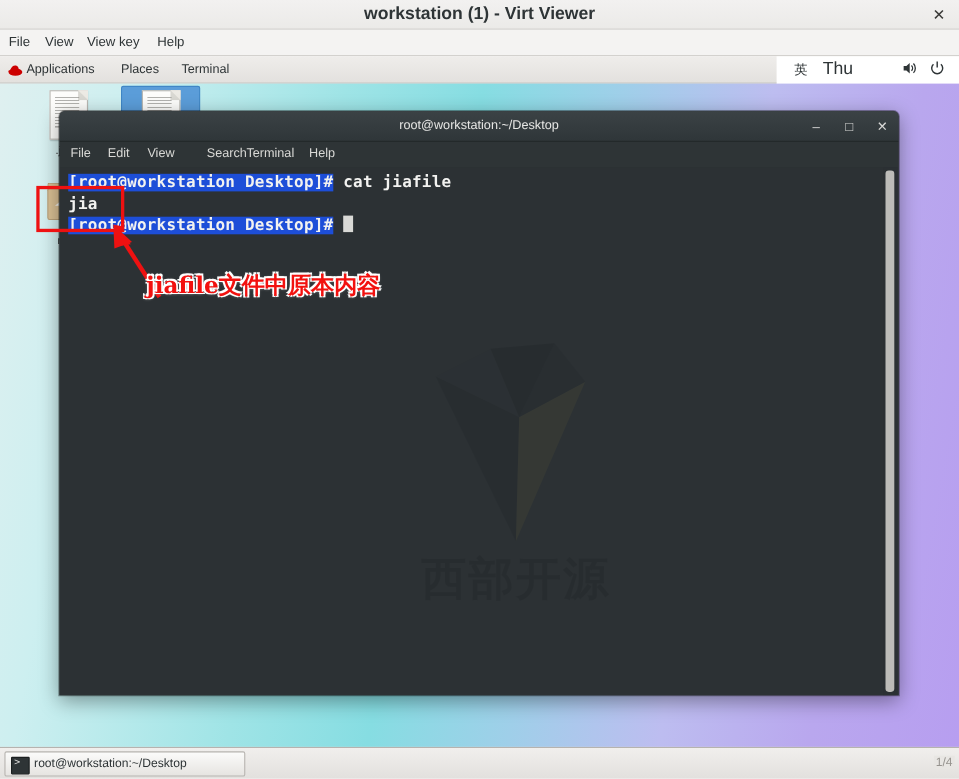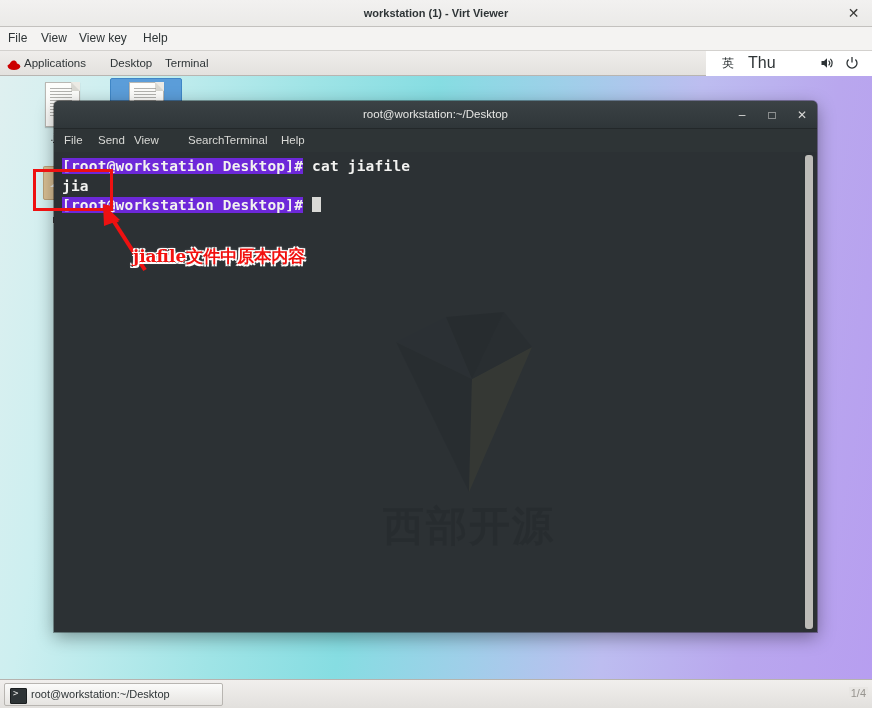"workstation (1) - Virt Viewer" .vv-title { font-size: 11px -> 16px }
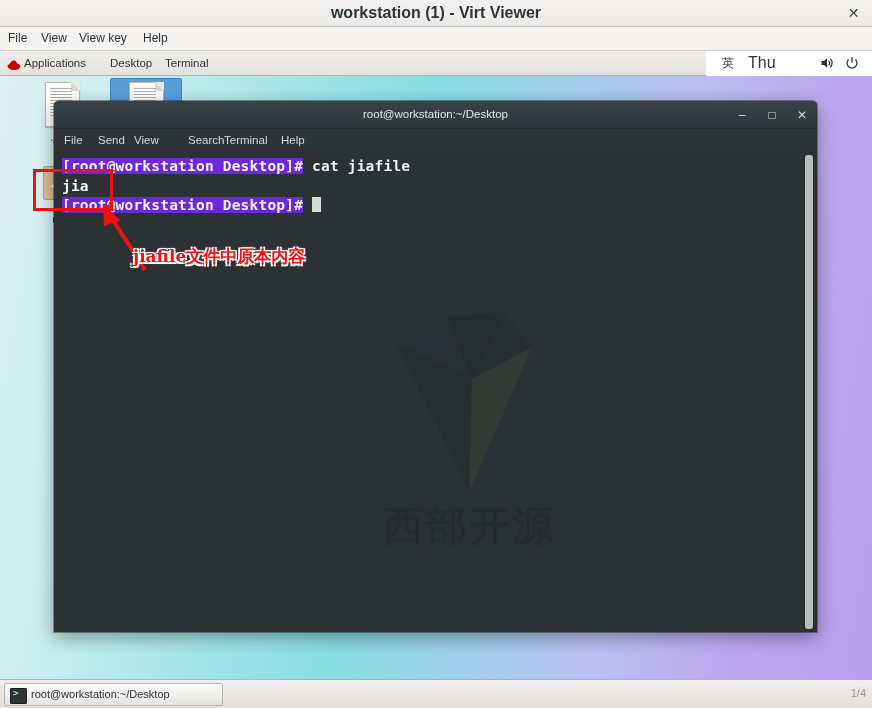"Desktop" div.panel-item { text: Desktop -> Places }
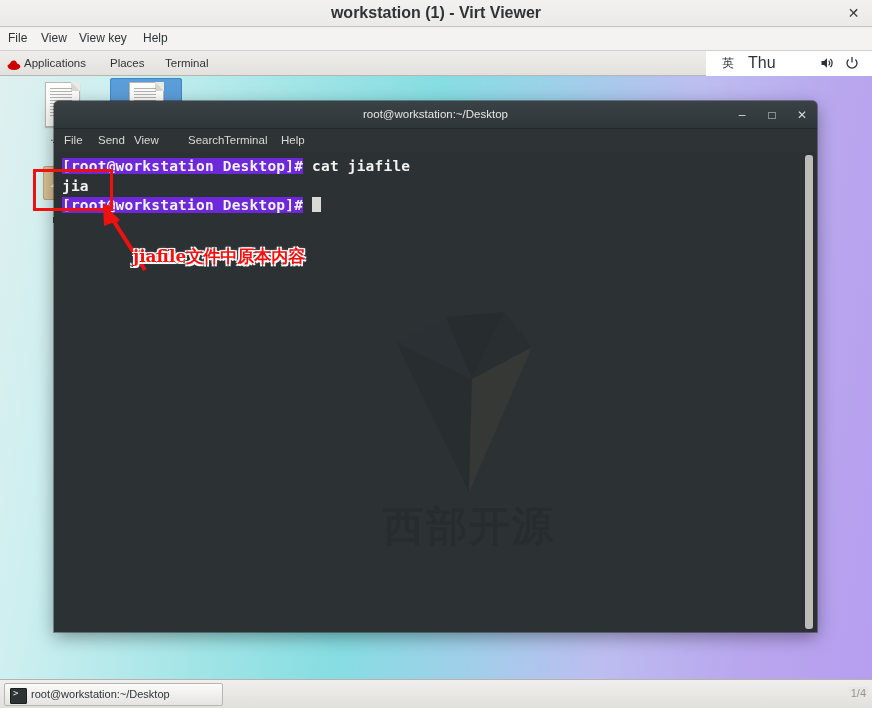"Send" div.term-menuitem { text: Send -> Edit }
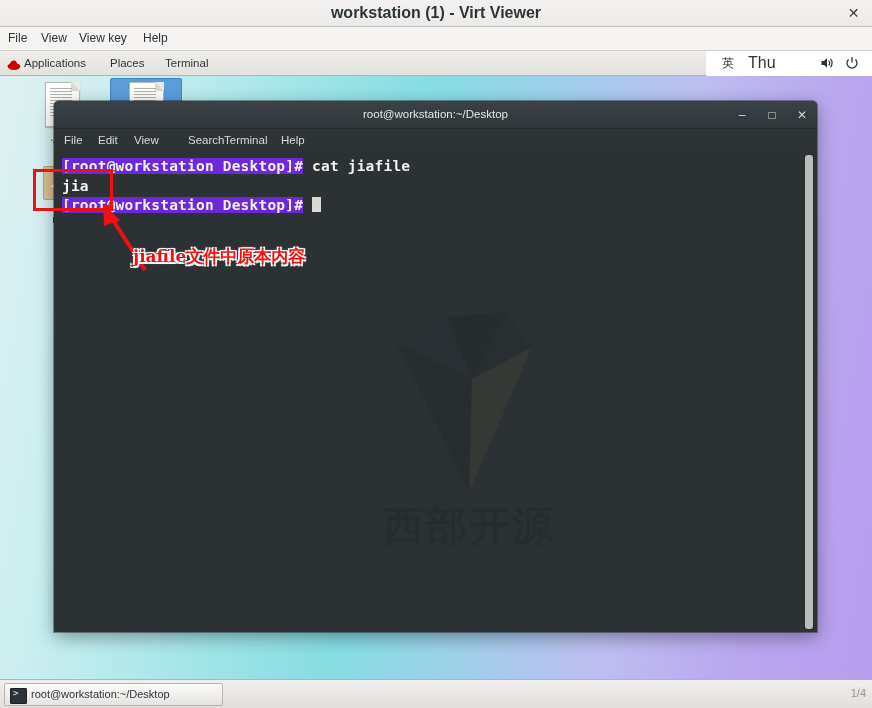"[root@workstation Desktop]#" .prompt-hl { background: #6d28d9 -> #1d4ed8 }
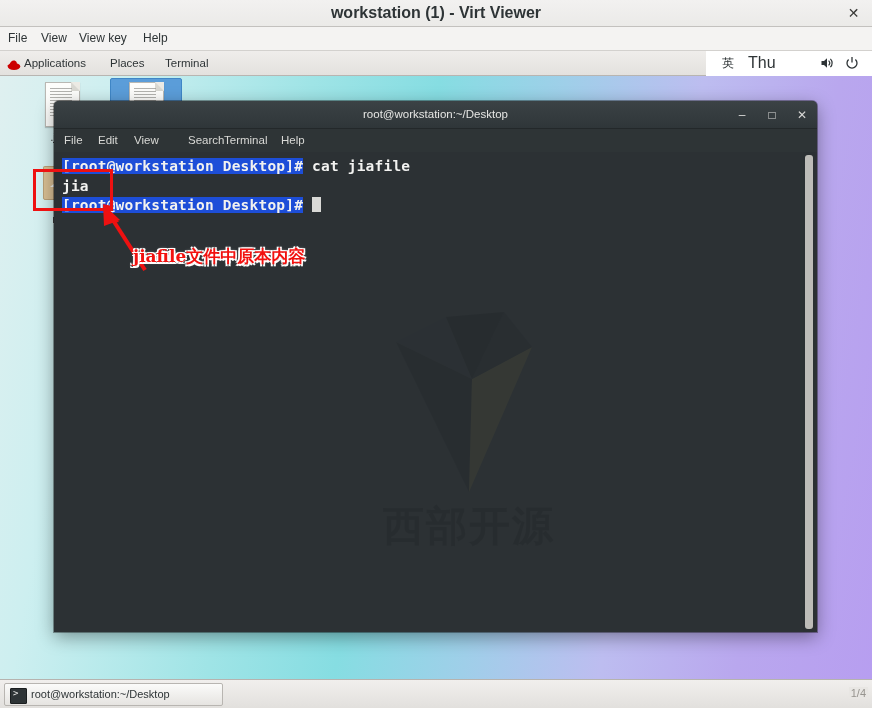"jiafile文件中原本内容" .anno-text { font-size: 17px -> 21px }
